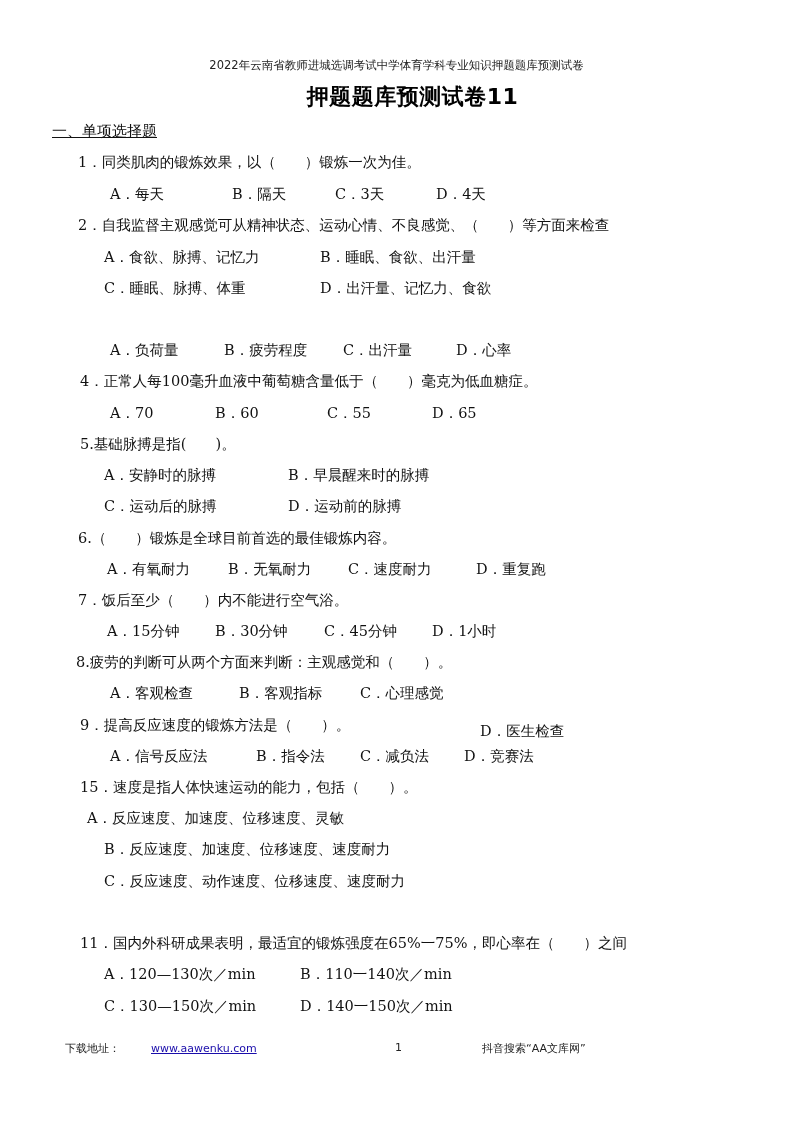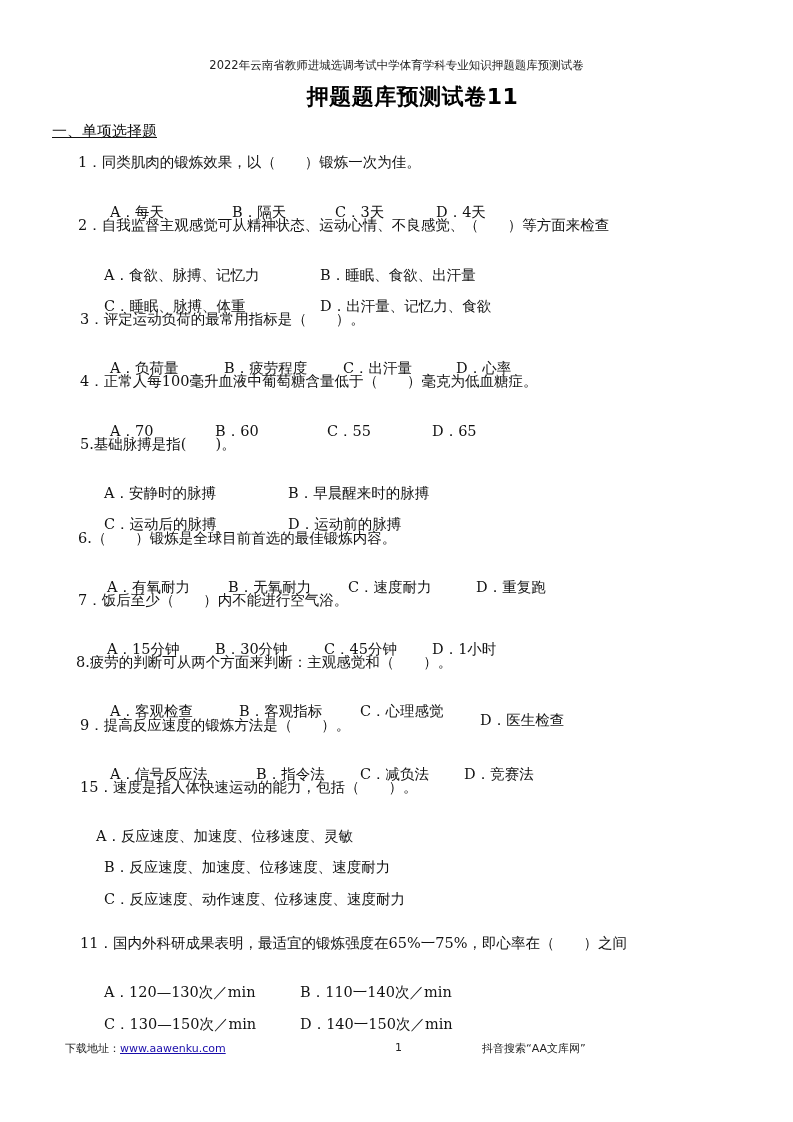"A．每天" .opt { margin-top: 18px -> none }
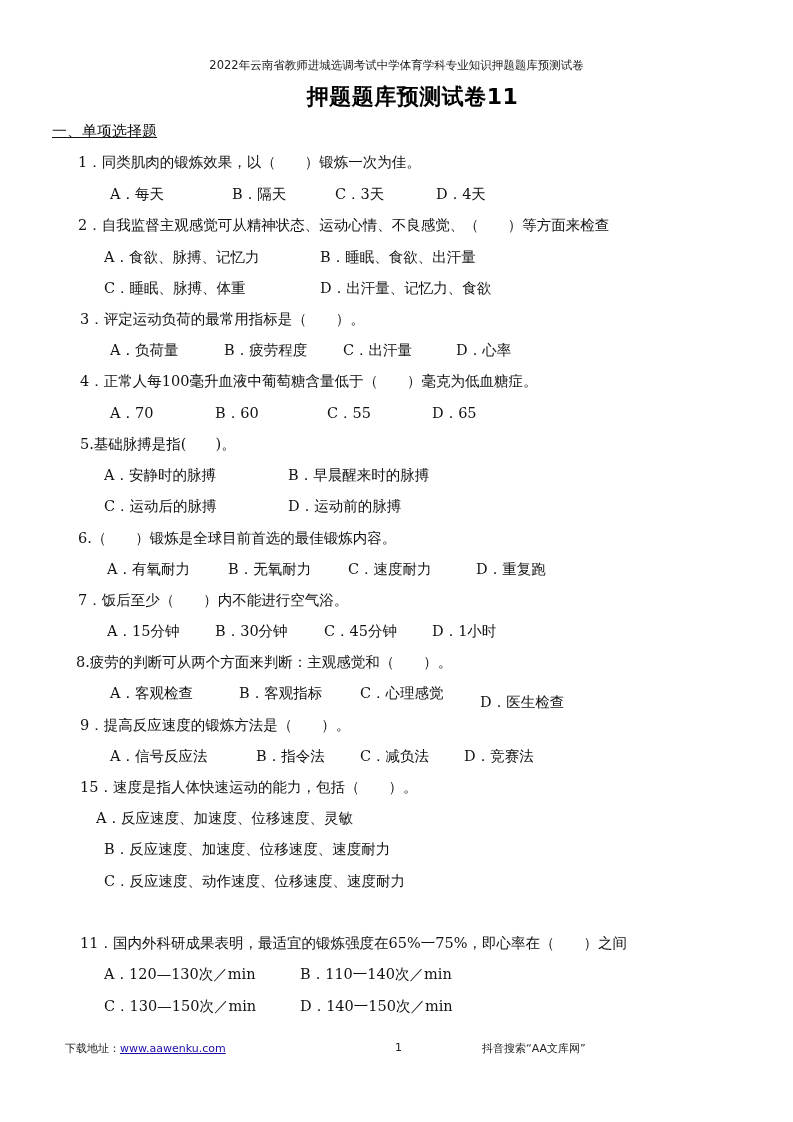"3．评定运动负荷的最常用指标是（ ）。" div.line { html: <div>3．评定运动负荷的最常用指标是（ ）。</div> -> none }
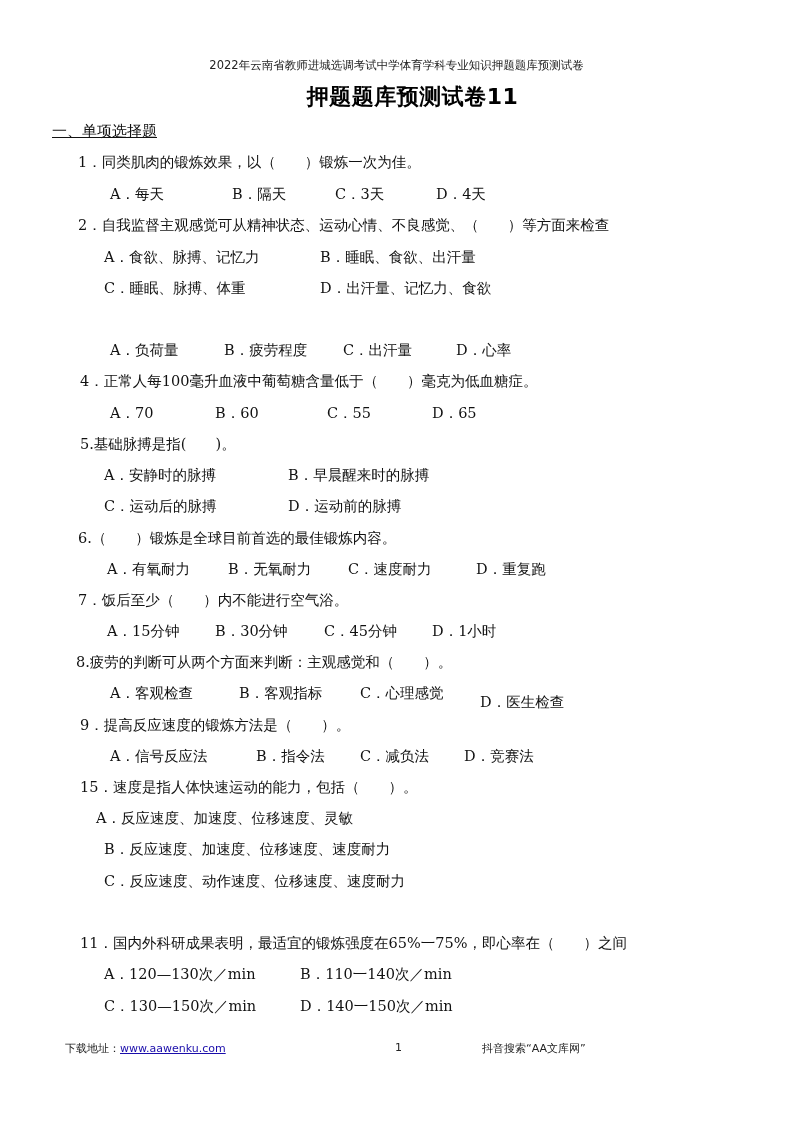"D．医生检查" div.opt { top: 692px -> 721px }
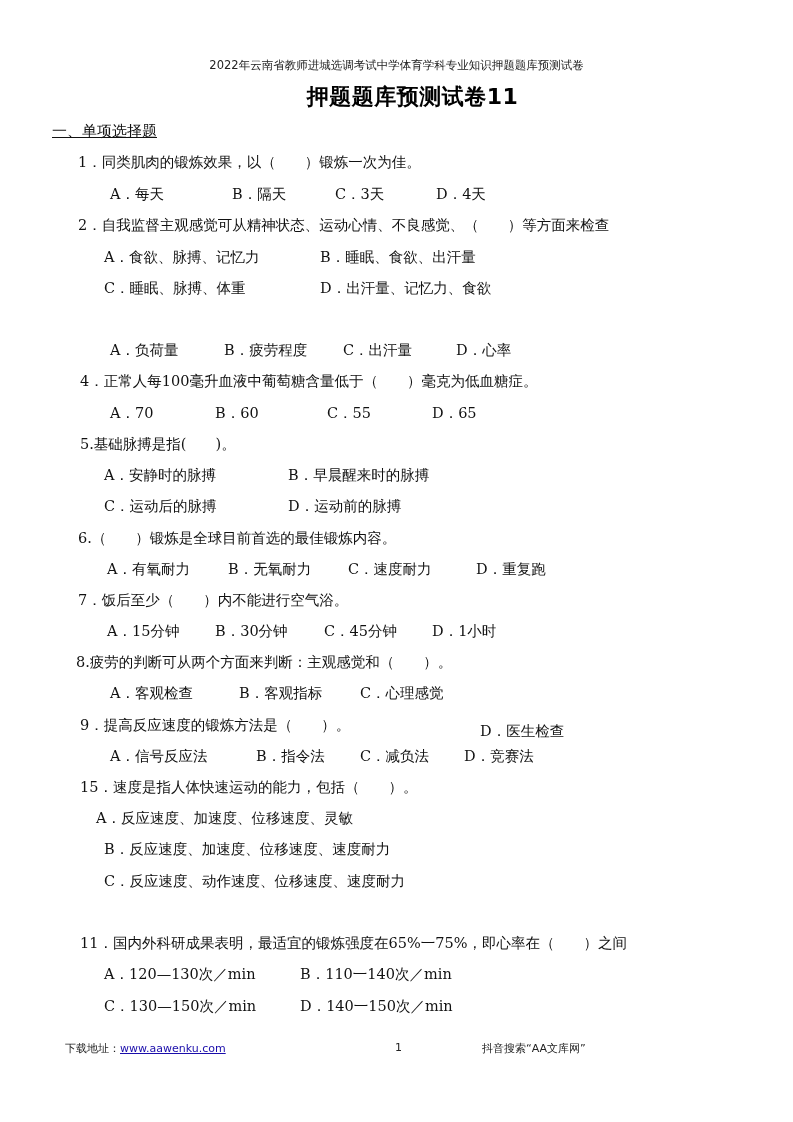"A．反应速度、加速度、位移速度、灵敏" div.opt { left: 96px -> 87px }
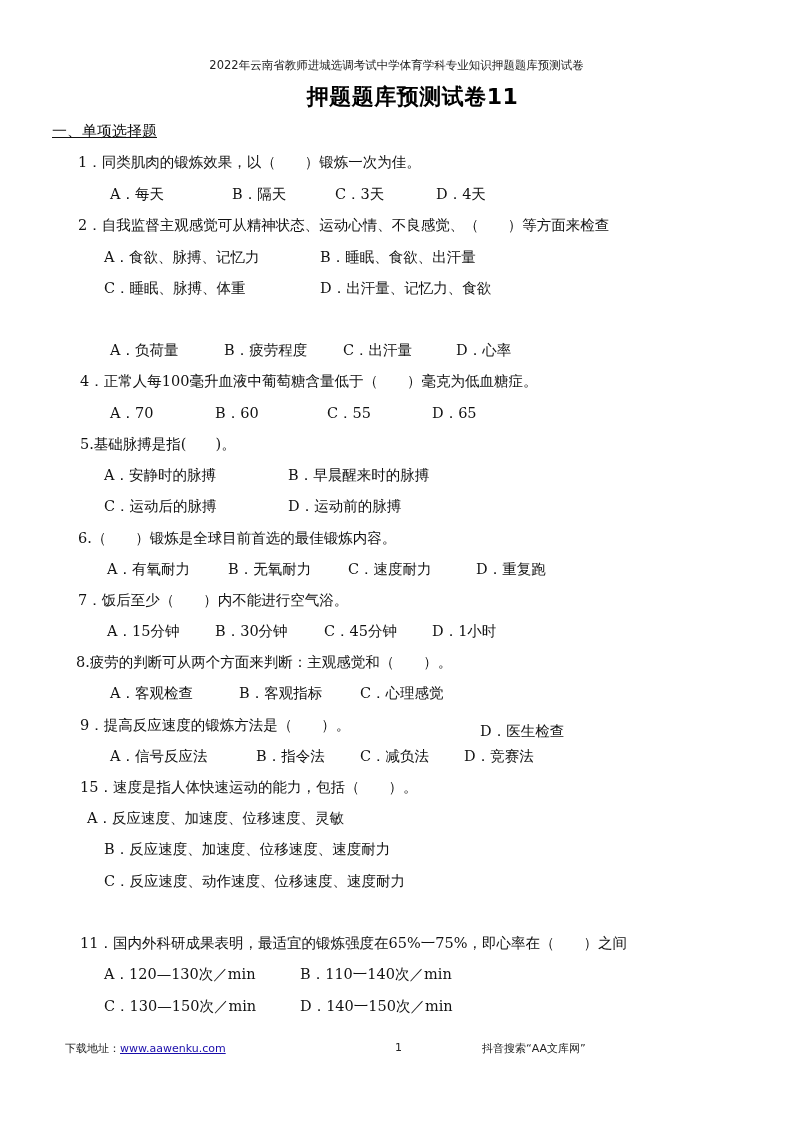"www.aawenku.com" .footer a { margin-left: none -> 31px }
